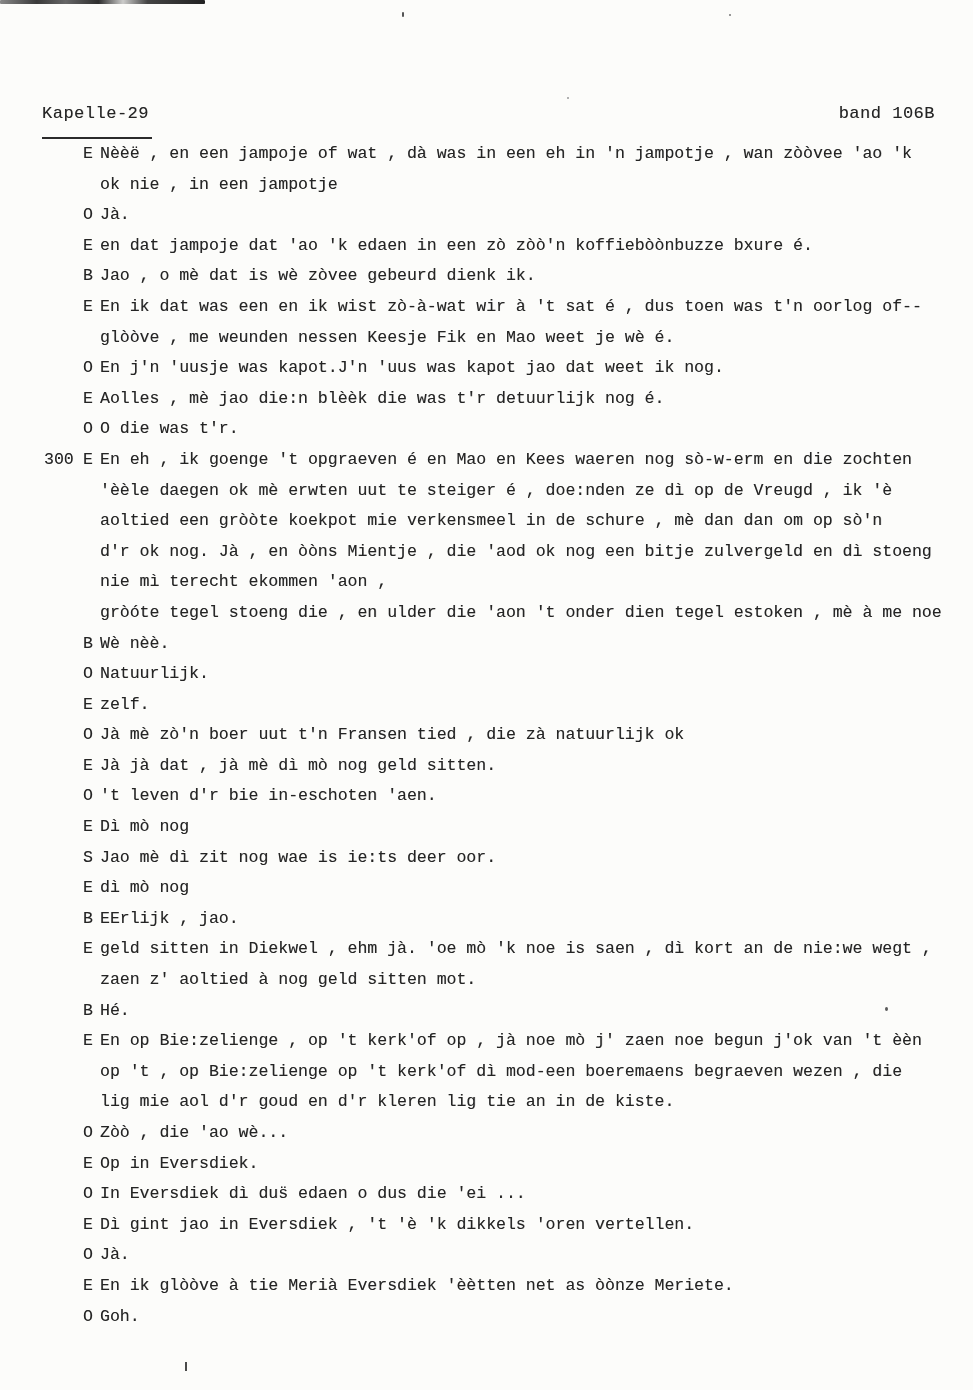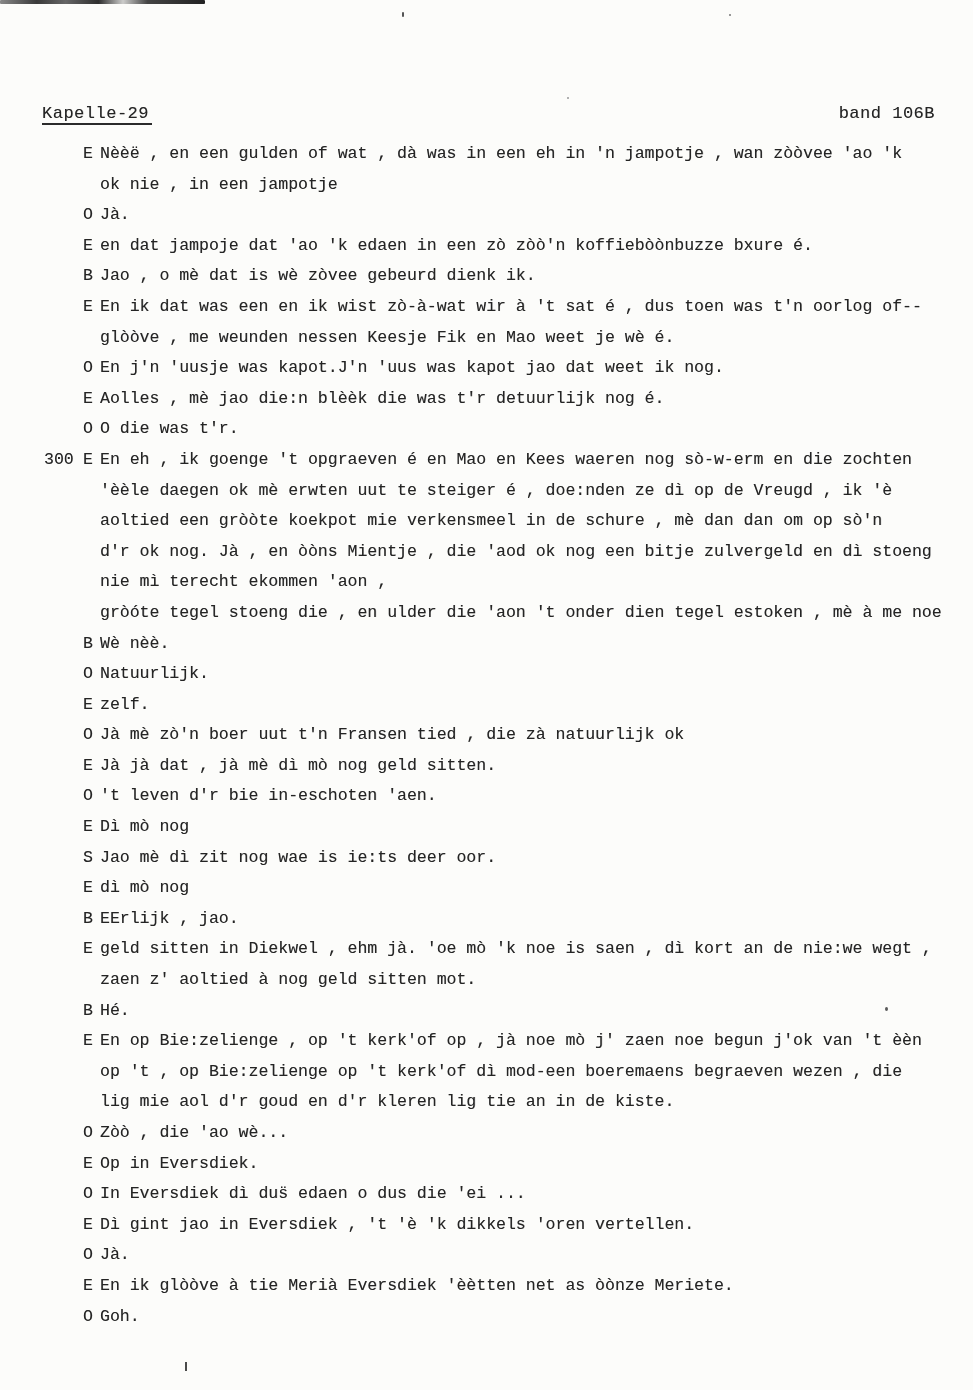"Kapelle-29" .h-left { padding-bottom: 0 -> 14px }
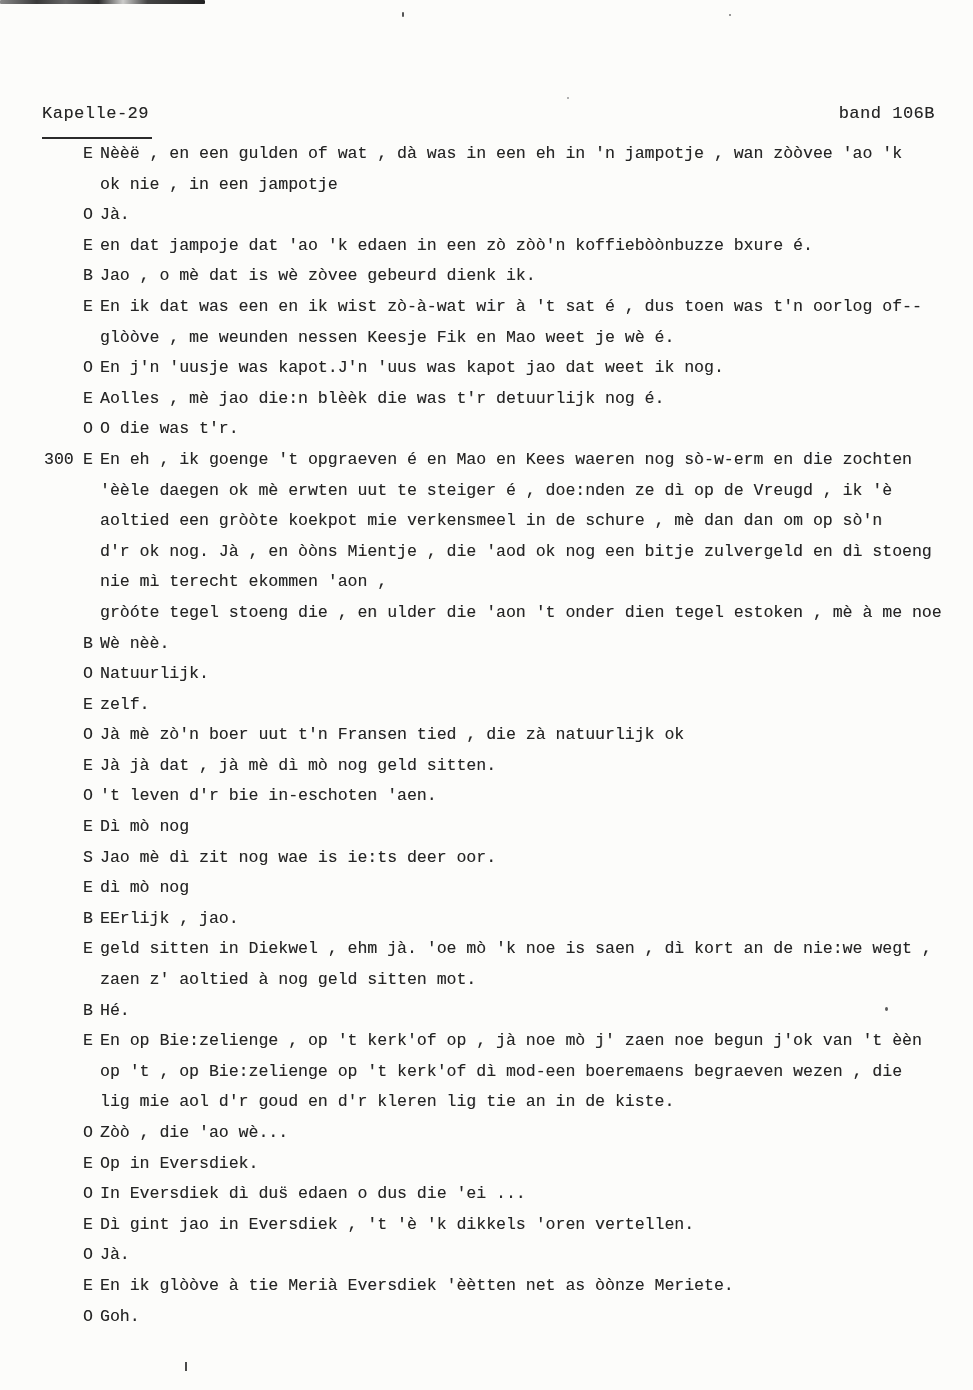"Nèèë , en een gulden" span.txt { text: gulden -> jampoje }
